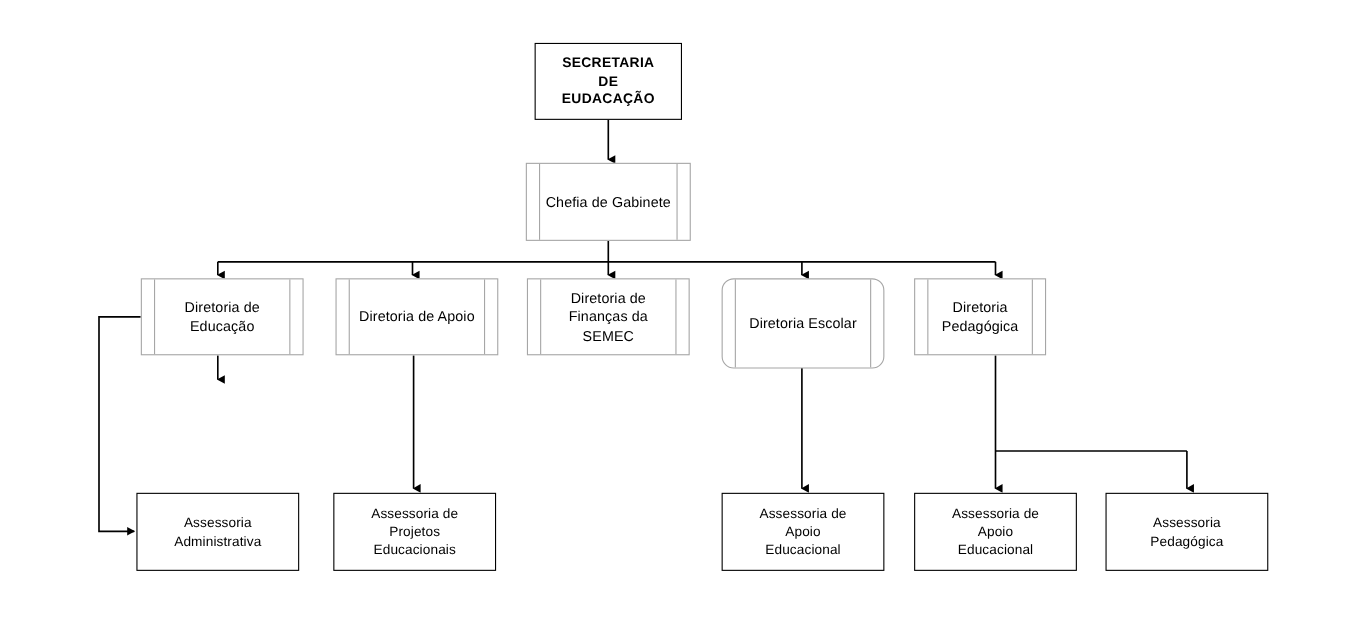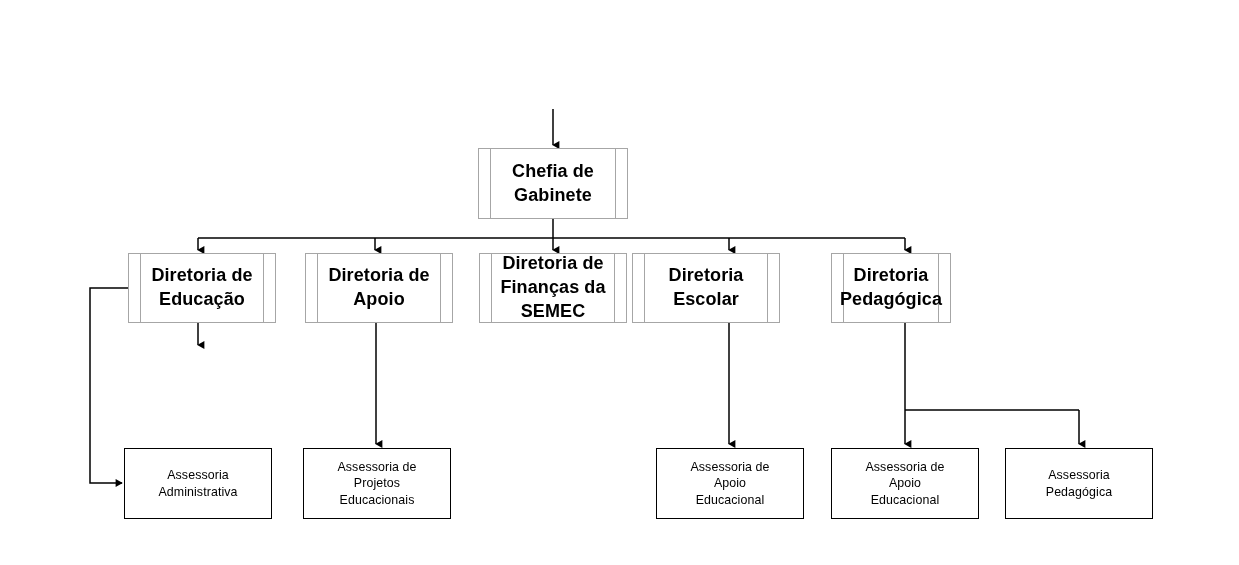"SECRETARIA DE" div.node { html: none -> <div> <span>SECRETARIA DE EUDACAÇÃO</span> </div> }
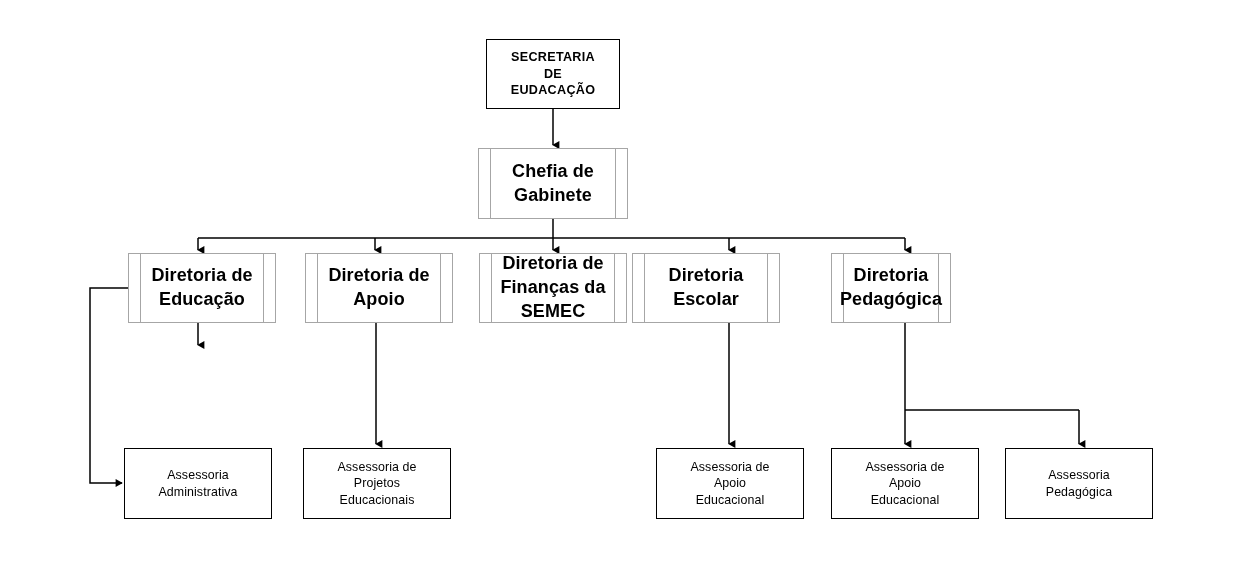"Chefia de Gabinete" .node.process { font-size: 18px -> 13px; font-weight: bold -> normal }
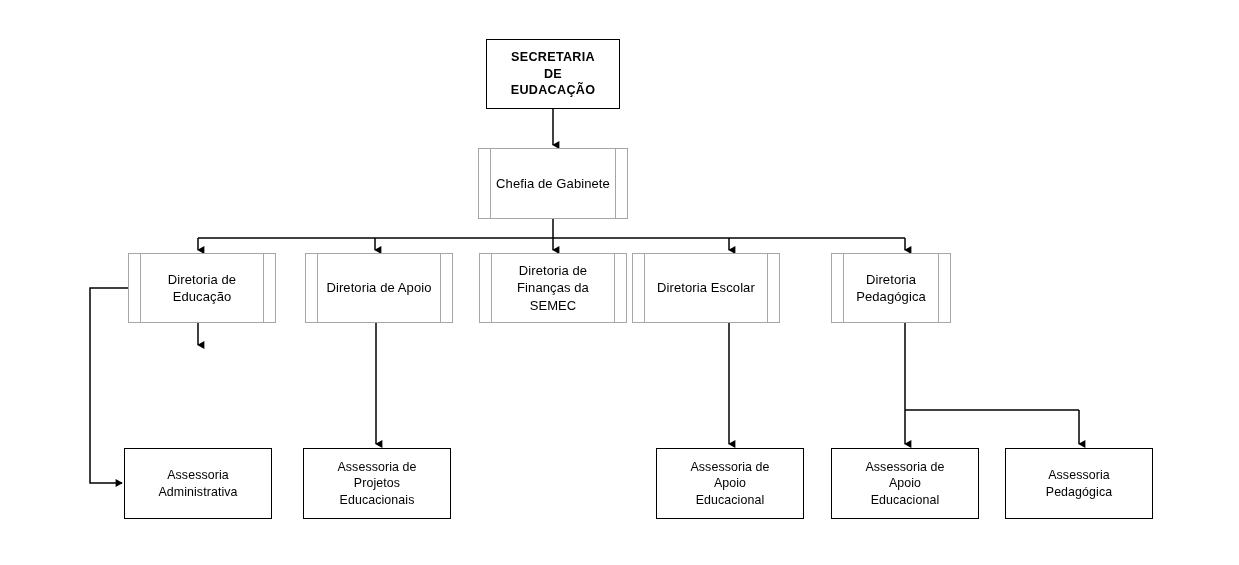"Diretoria Escolar" div.node { border-radius: none -> 11px; height: 70px -> 82px; left: 632px -> 656px }
